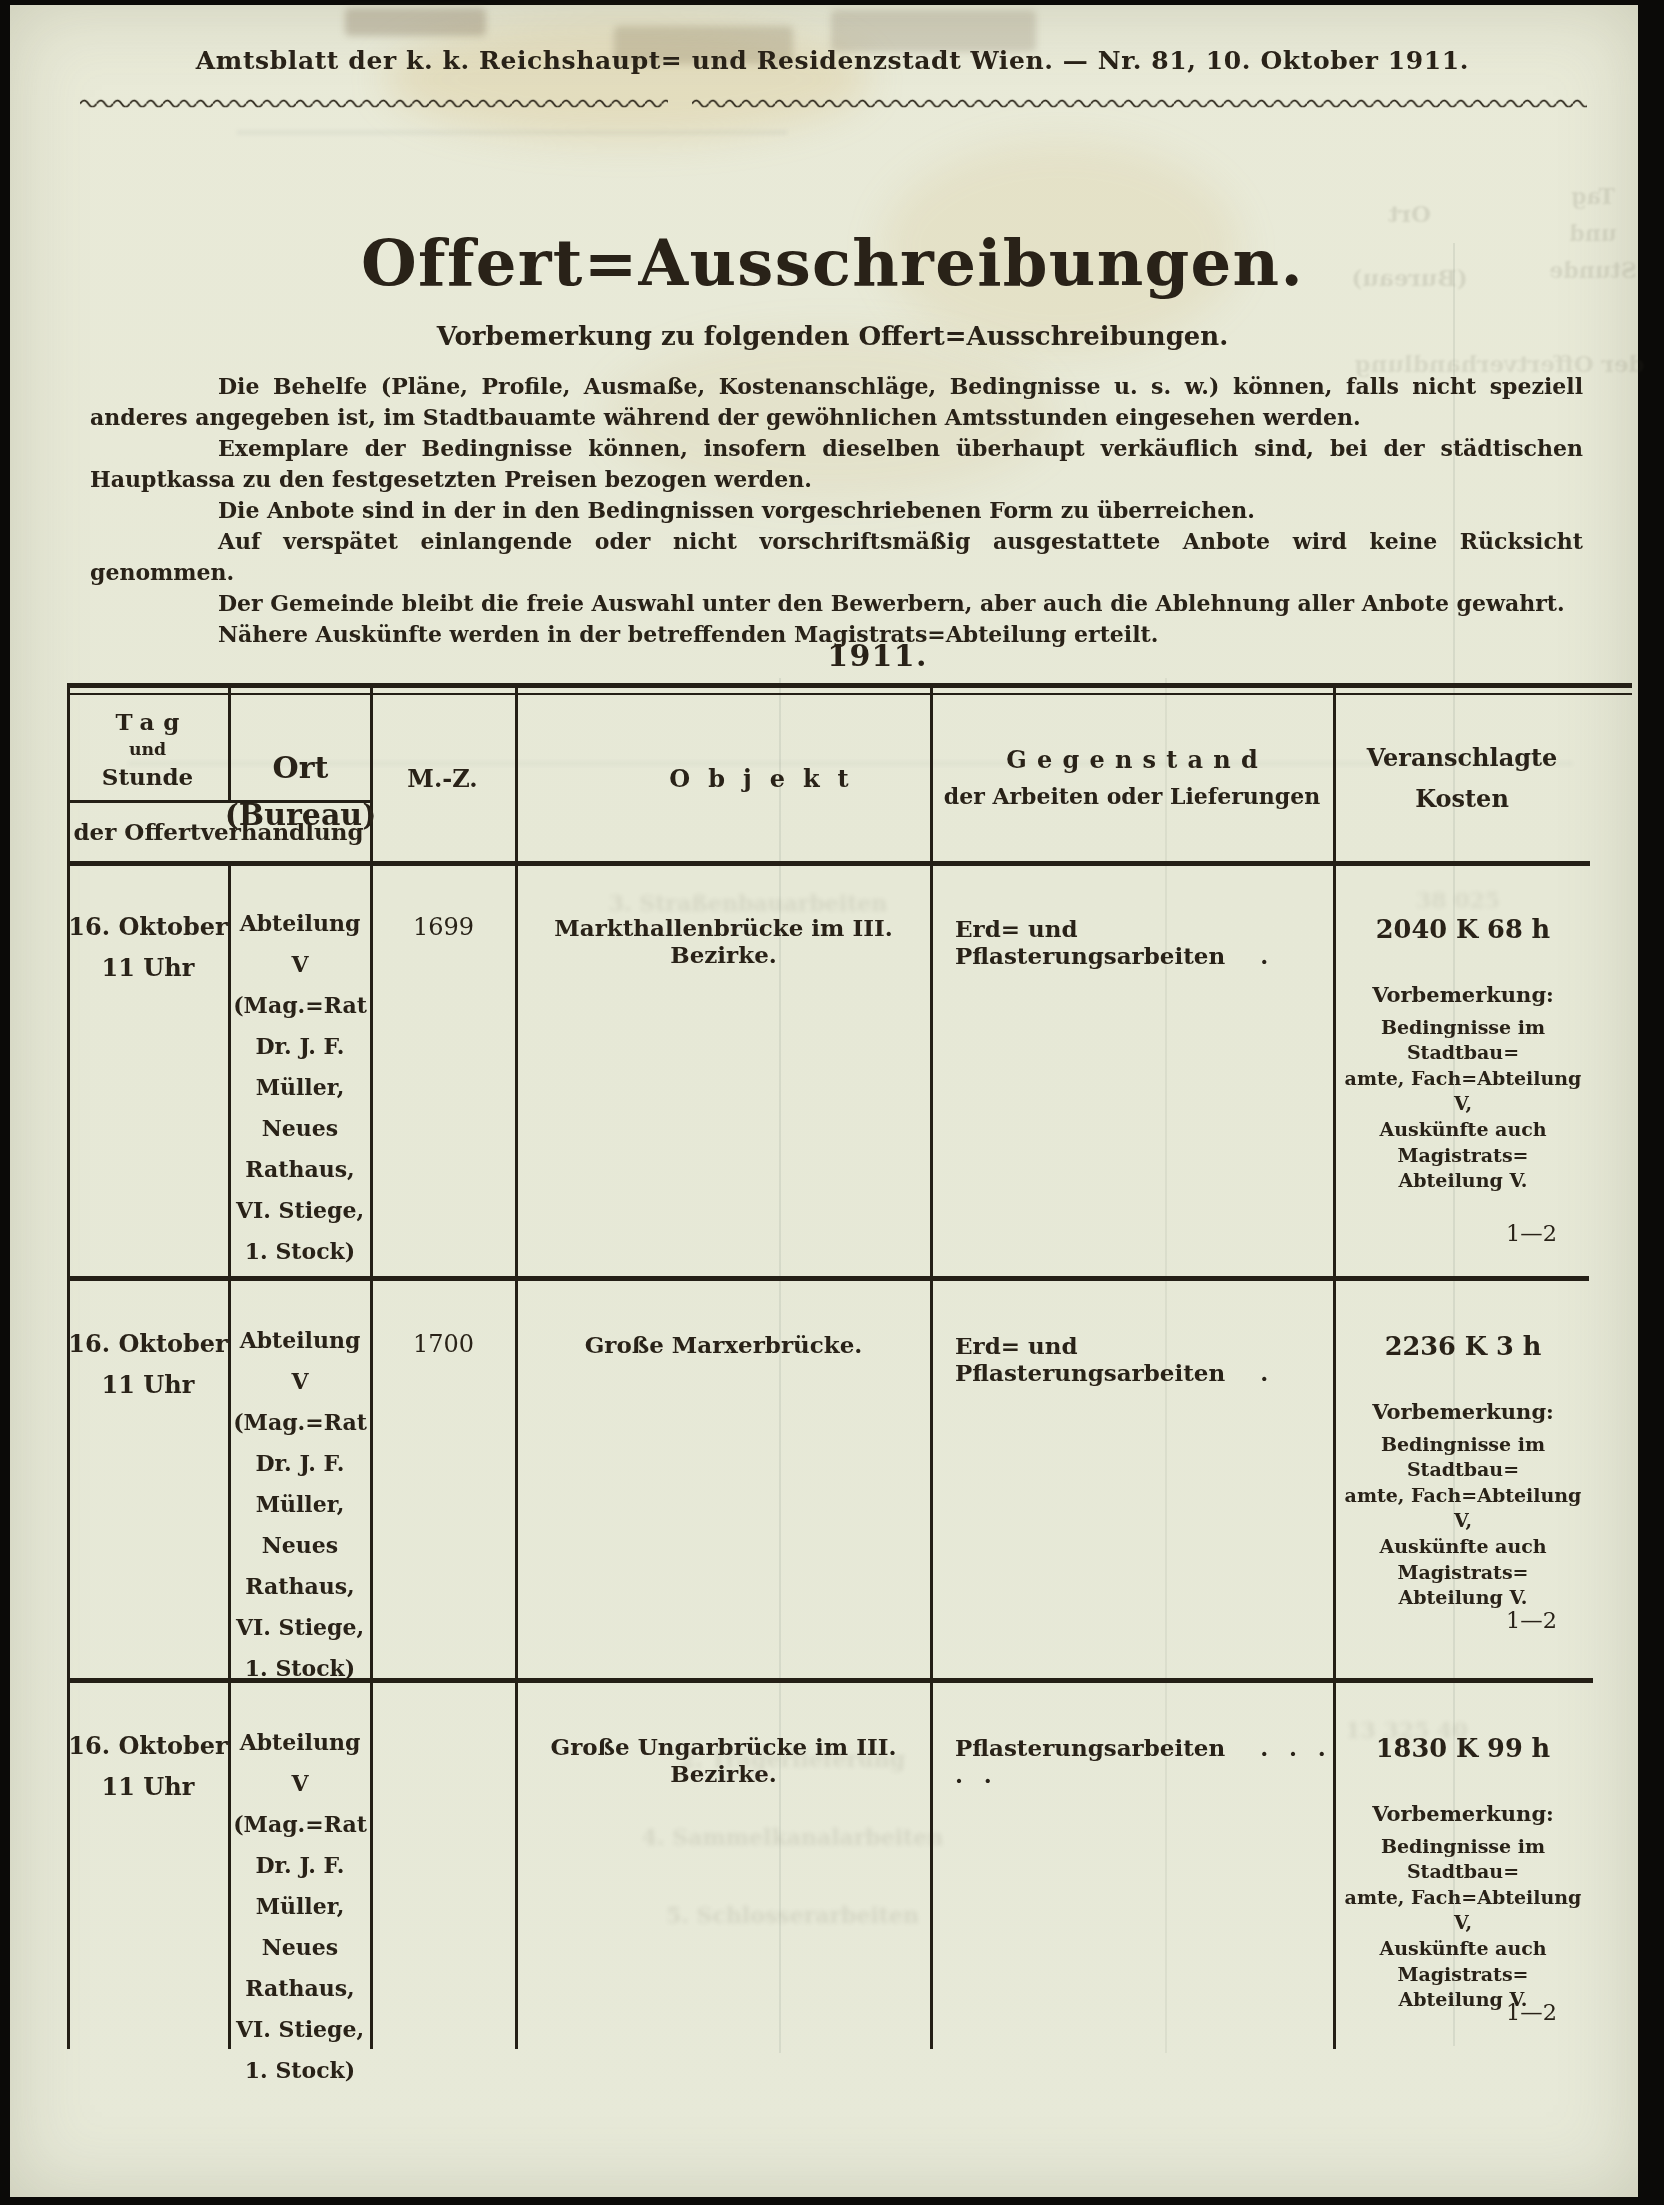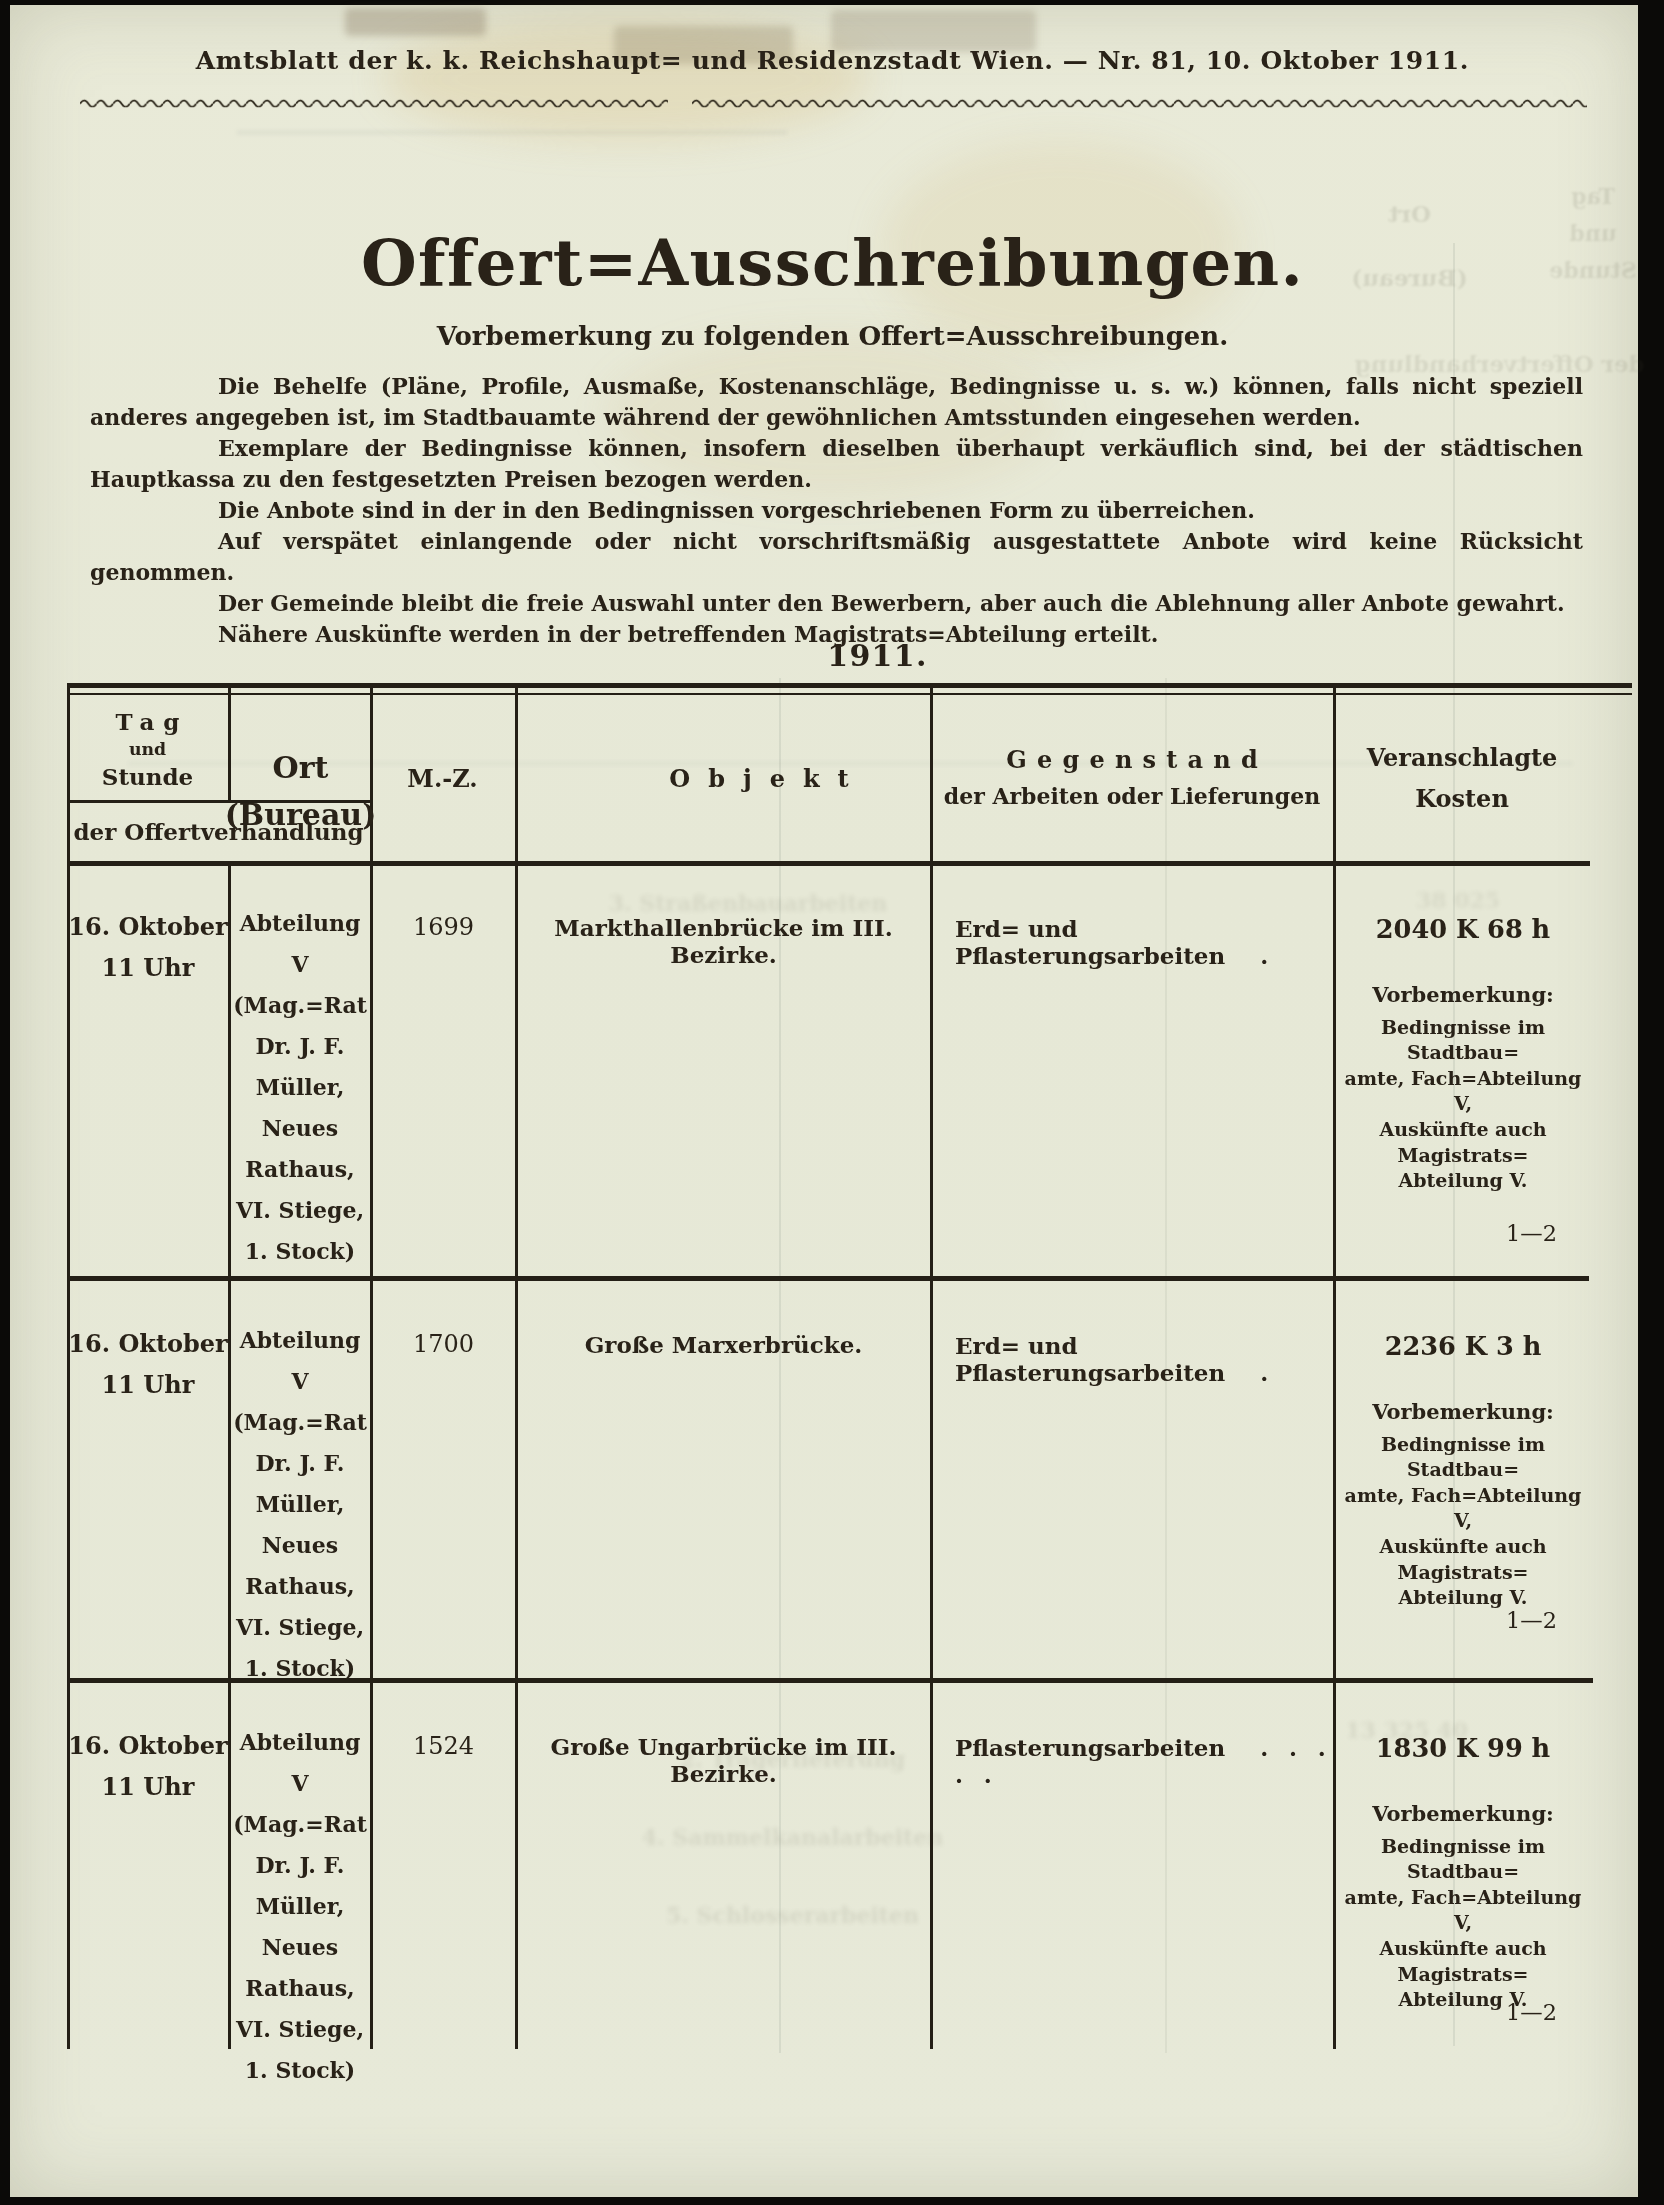"1524" div.cell { html: <div>1524</div> -> none }
